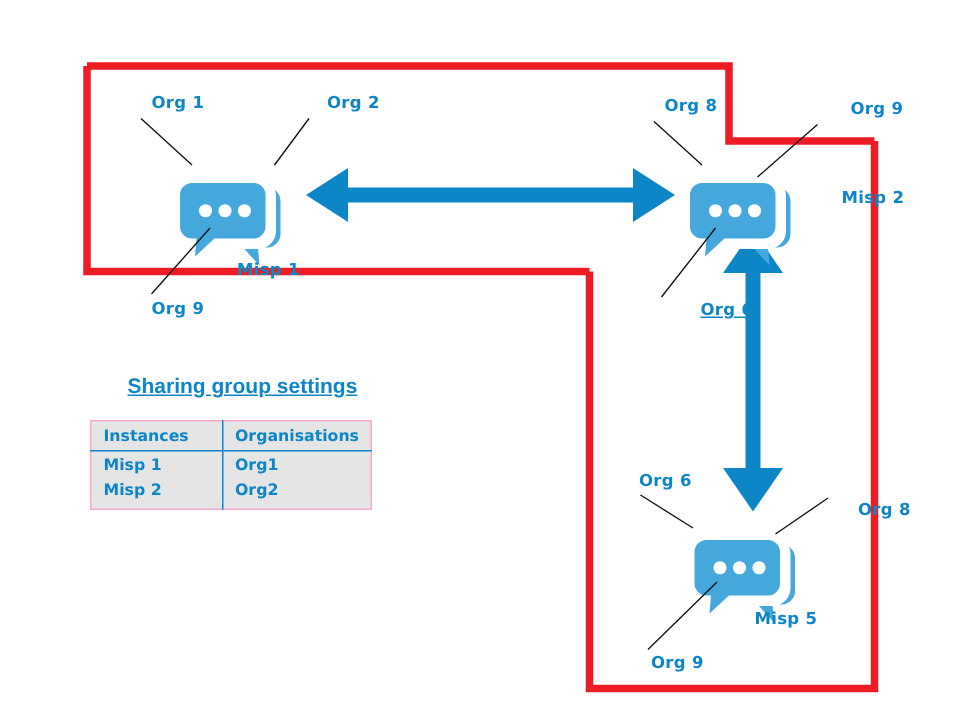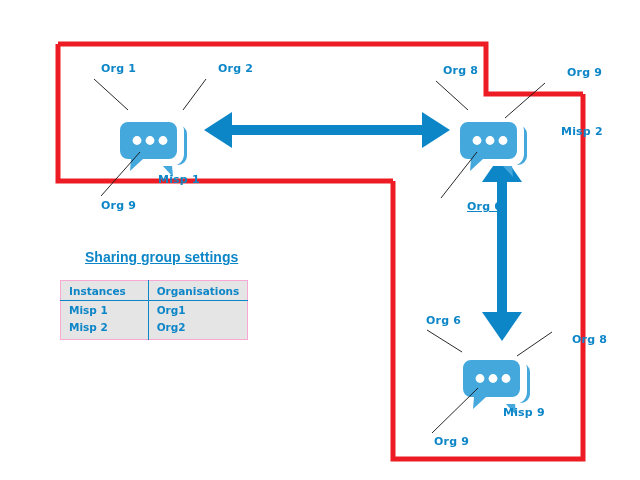"Misp 9" div.lbl { text: 9 -> 5 }
